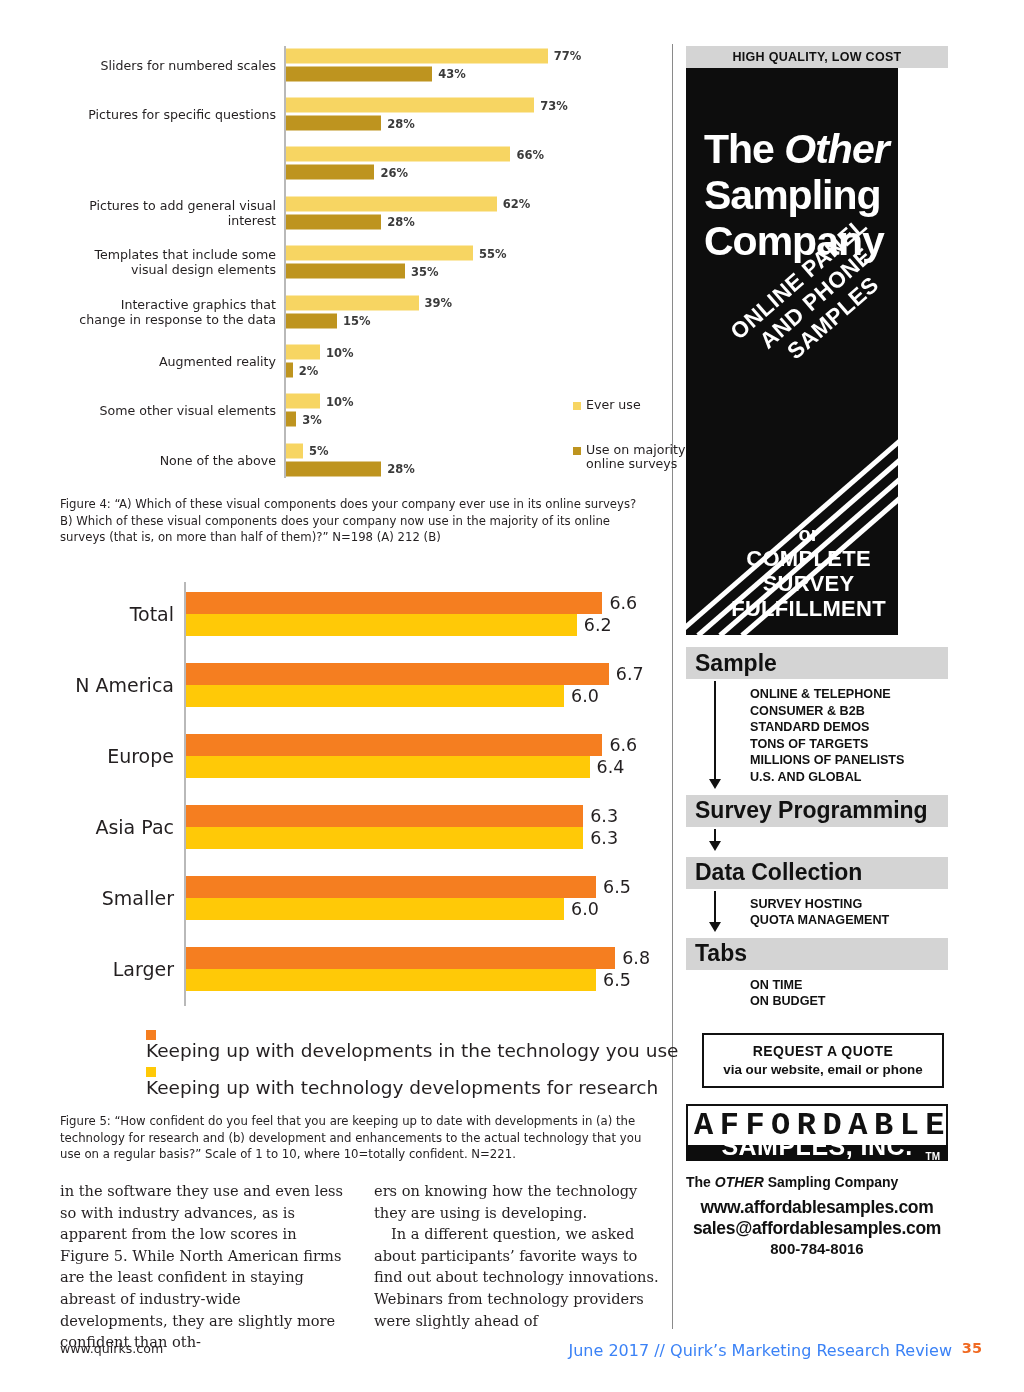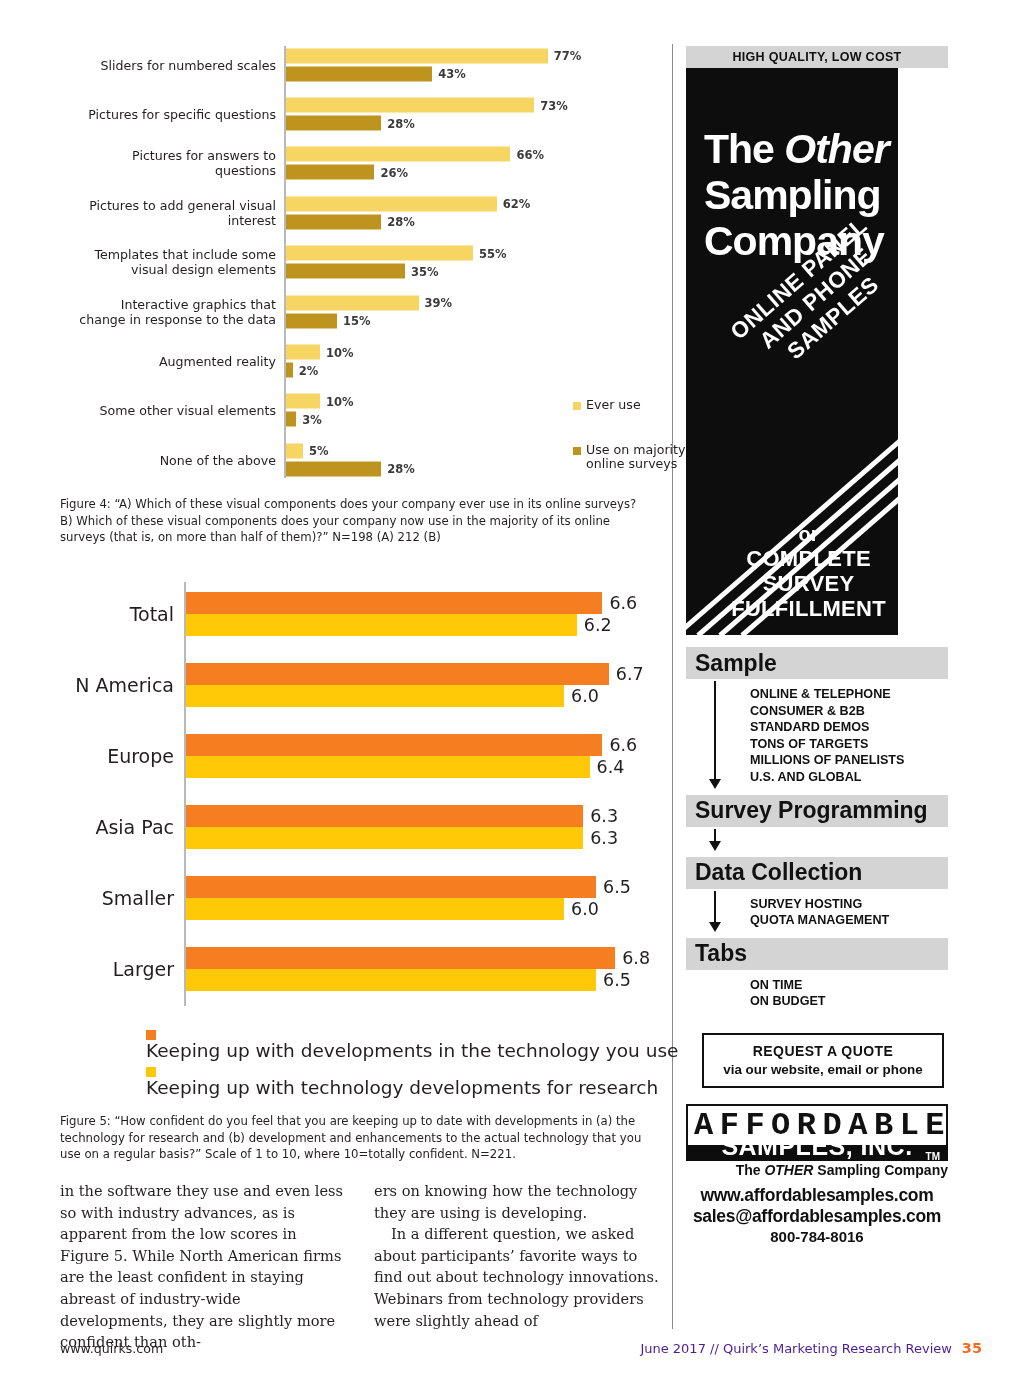"Pictures for answers to" div.c1-label { html: <div>Pictures for answers to questions</div> -> none }
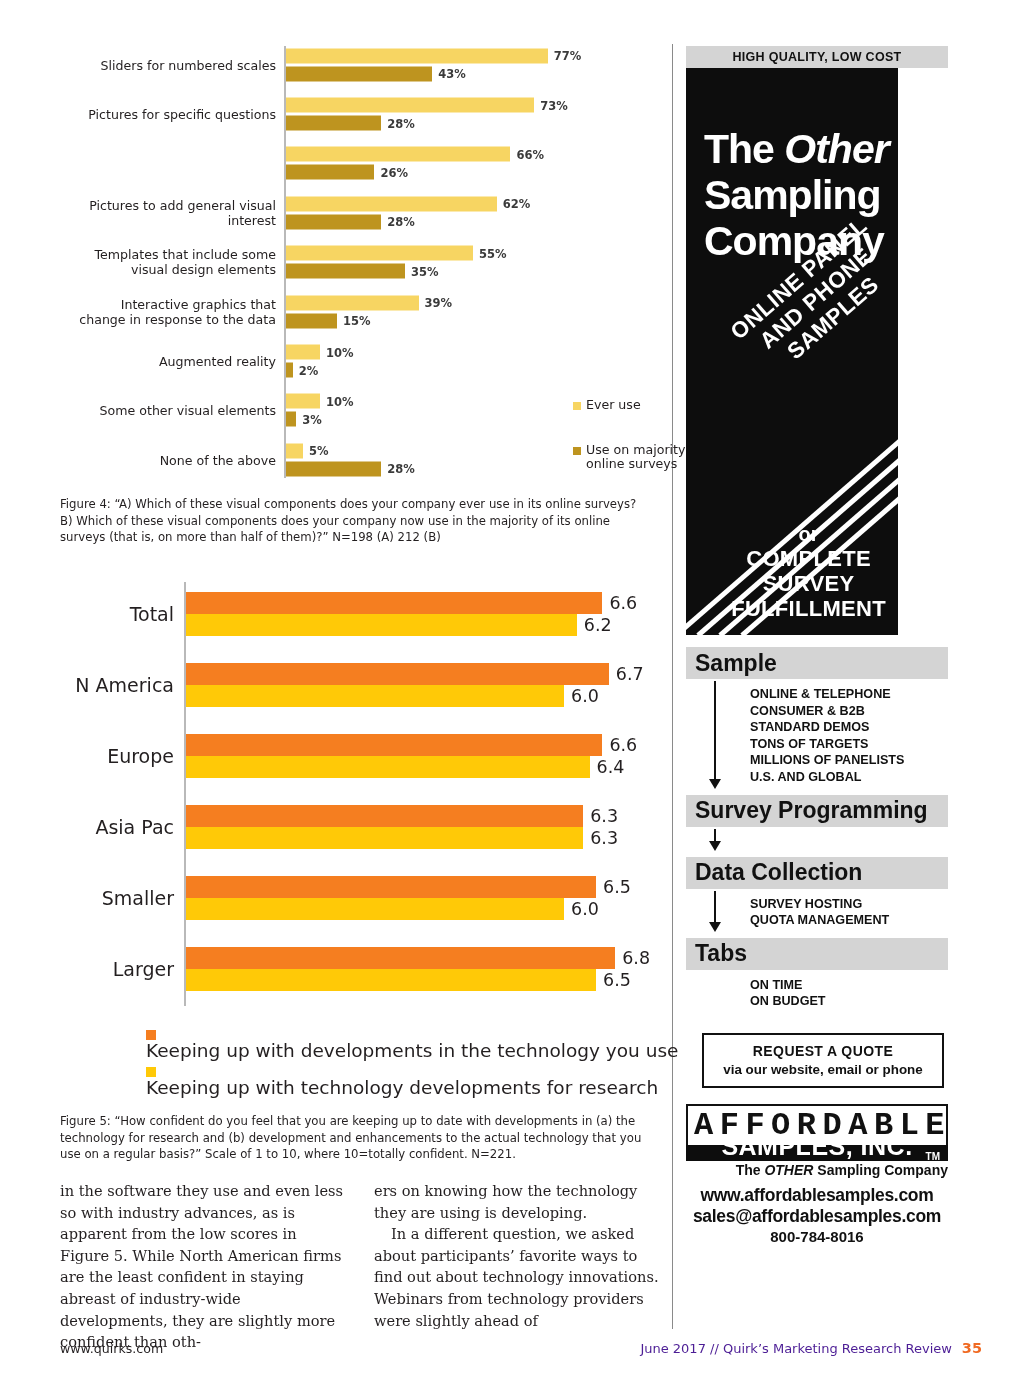"The OTHER Sampling Company" .logo-tag { margin-top: 1px -> 13px; text-align: right -> left }
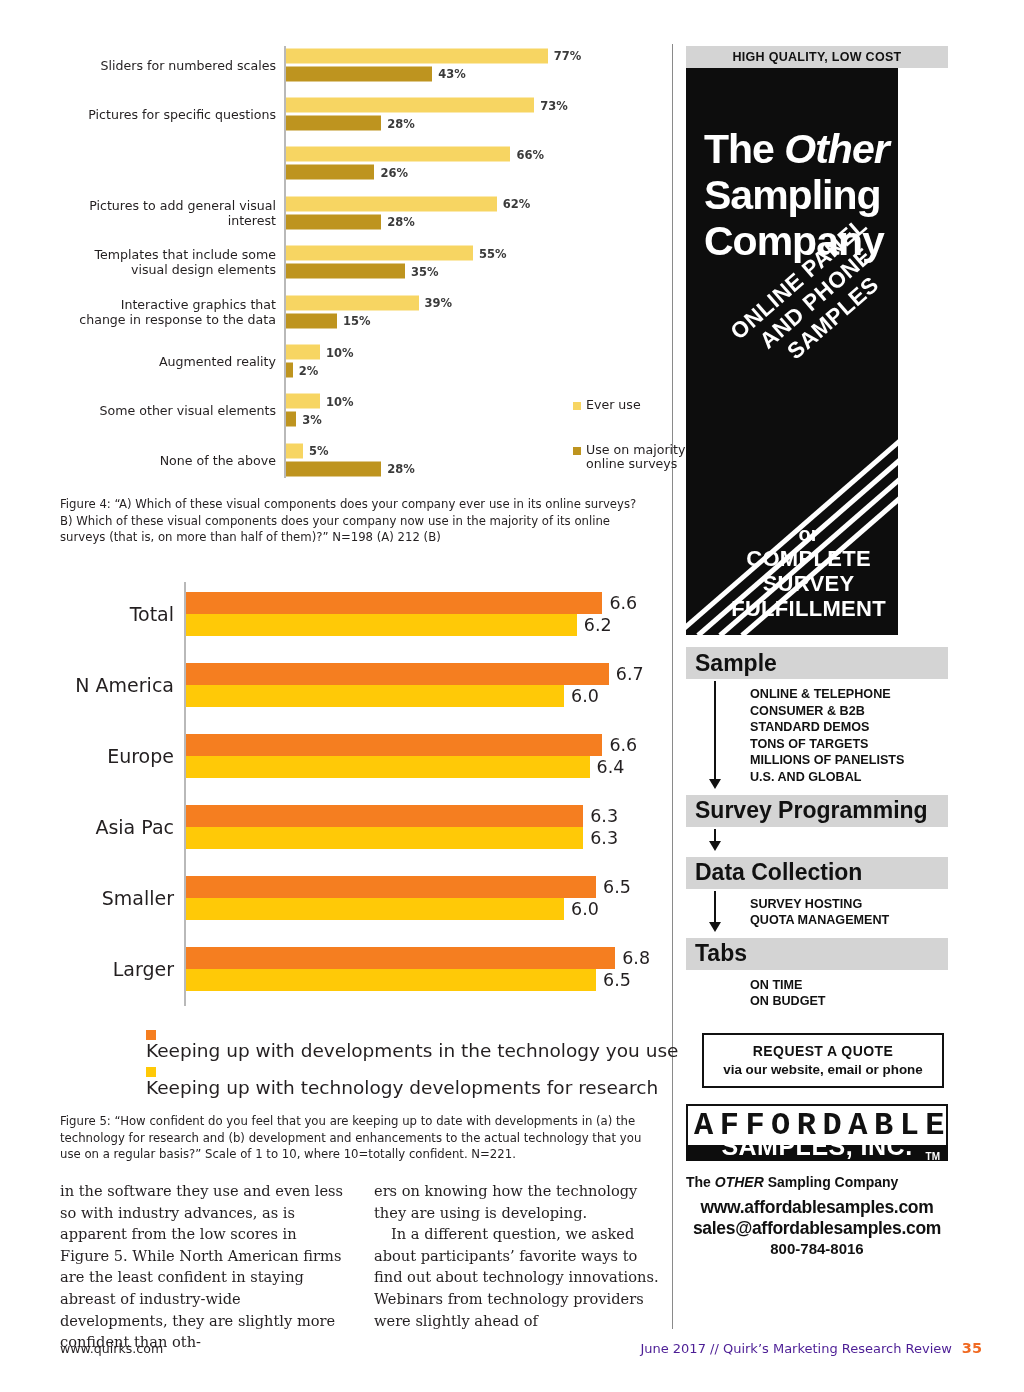"June 2017 // Quirk’s Marketing" .footer-right { color: #4c1d95 -> #3b82f6; font-size: 13px -> 16px }
